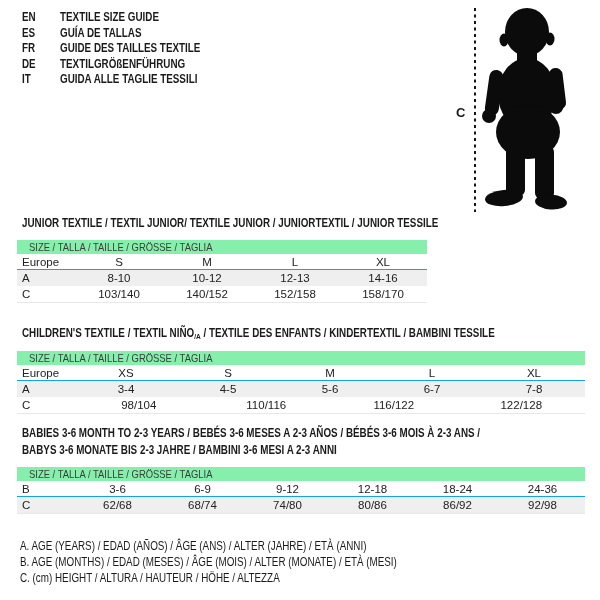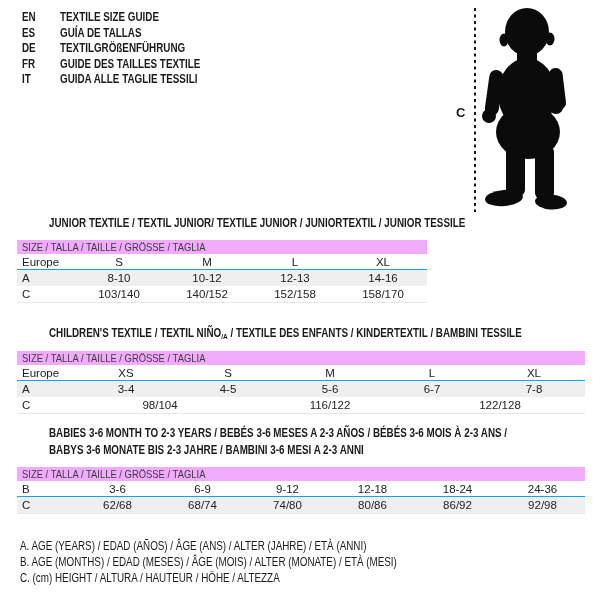"DE TEXTILGRÖßENFÜHRUNG" div.lang-row { order: before "FR GUIDE DES TAILLES TEXTILE" -> after "FR GUIDE DES TAILLES TEXTILE" }
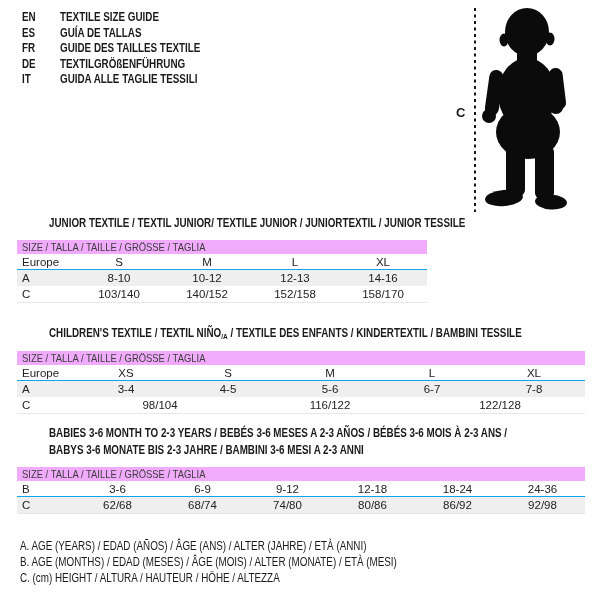"JUNIOR TEXTILE / TEXTIL JUNIOR/" .sec-title { margin-left: 27px -> none }
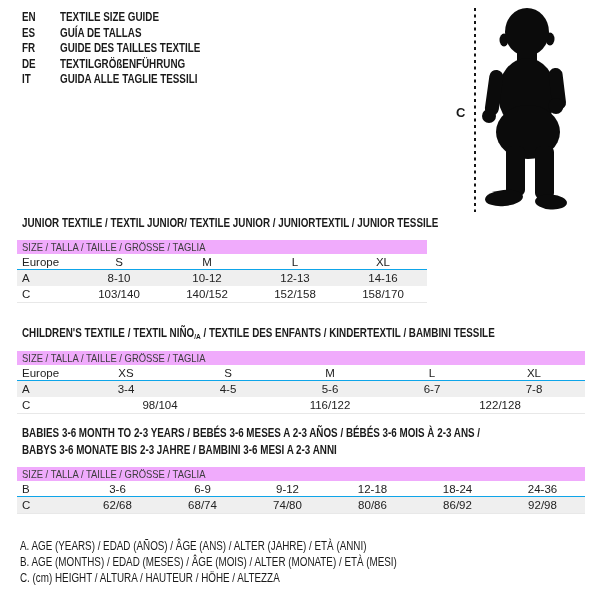"SIZE / TALLA / TAILLE" .t-header { background: #f0abfc -> #86efac; padding-left: 5px -> 12px }
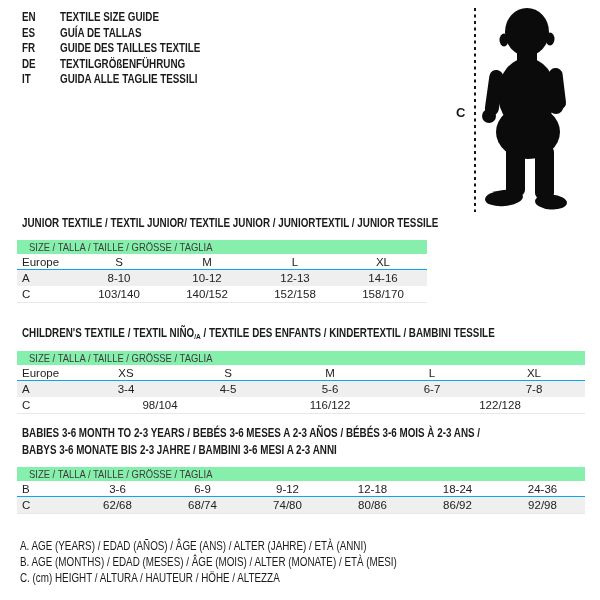"110/116" span.t-cell { html: none -> <span>110/116</span> }
